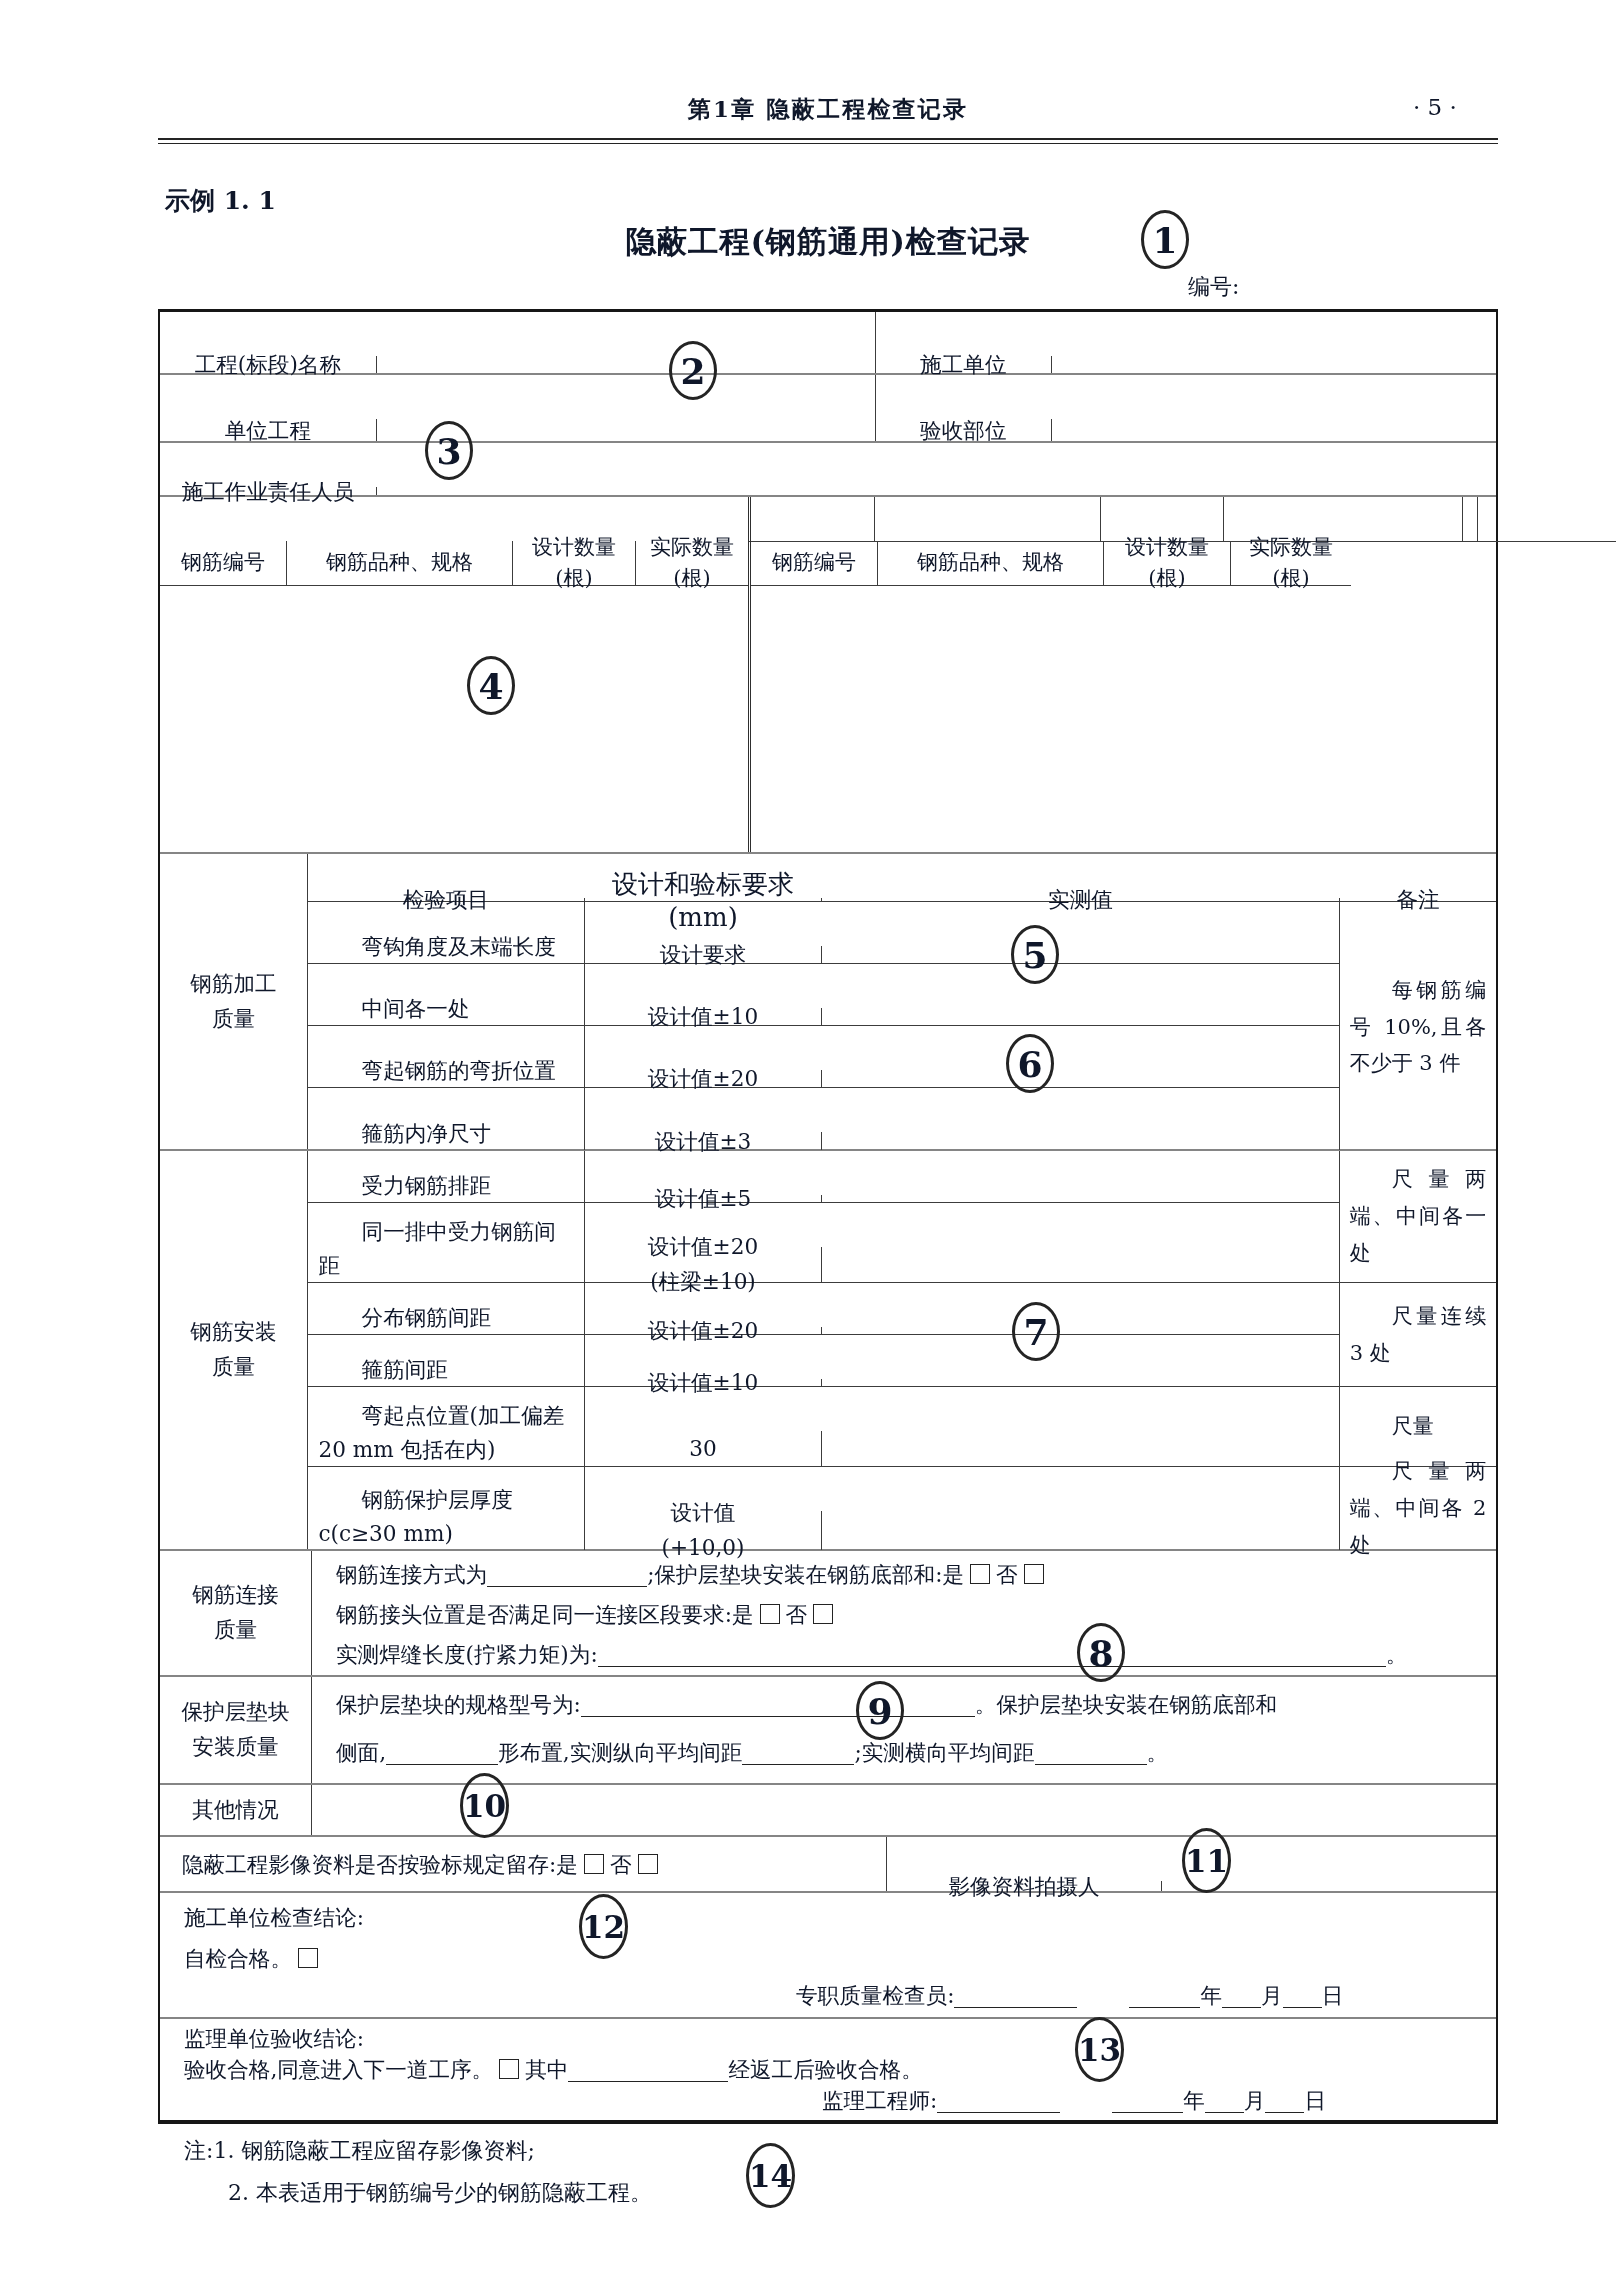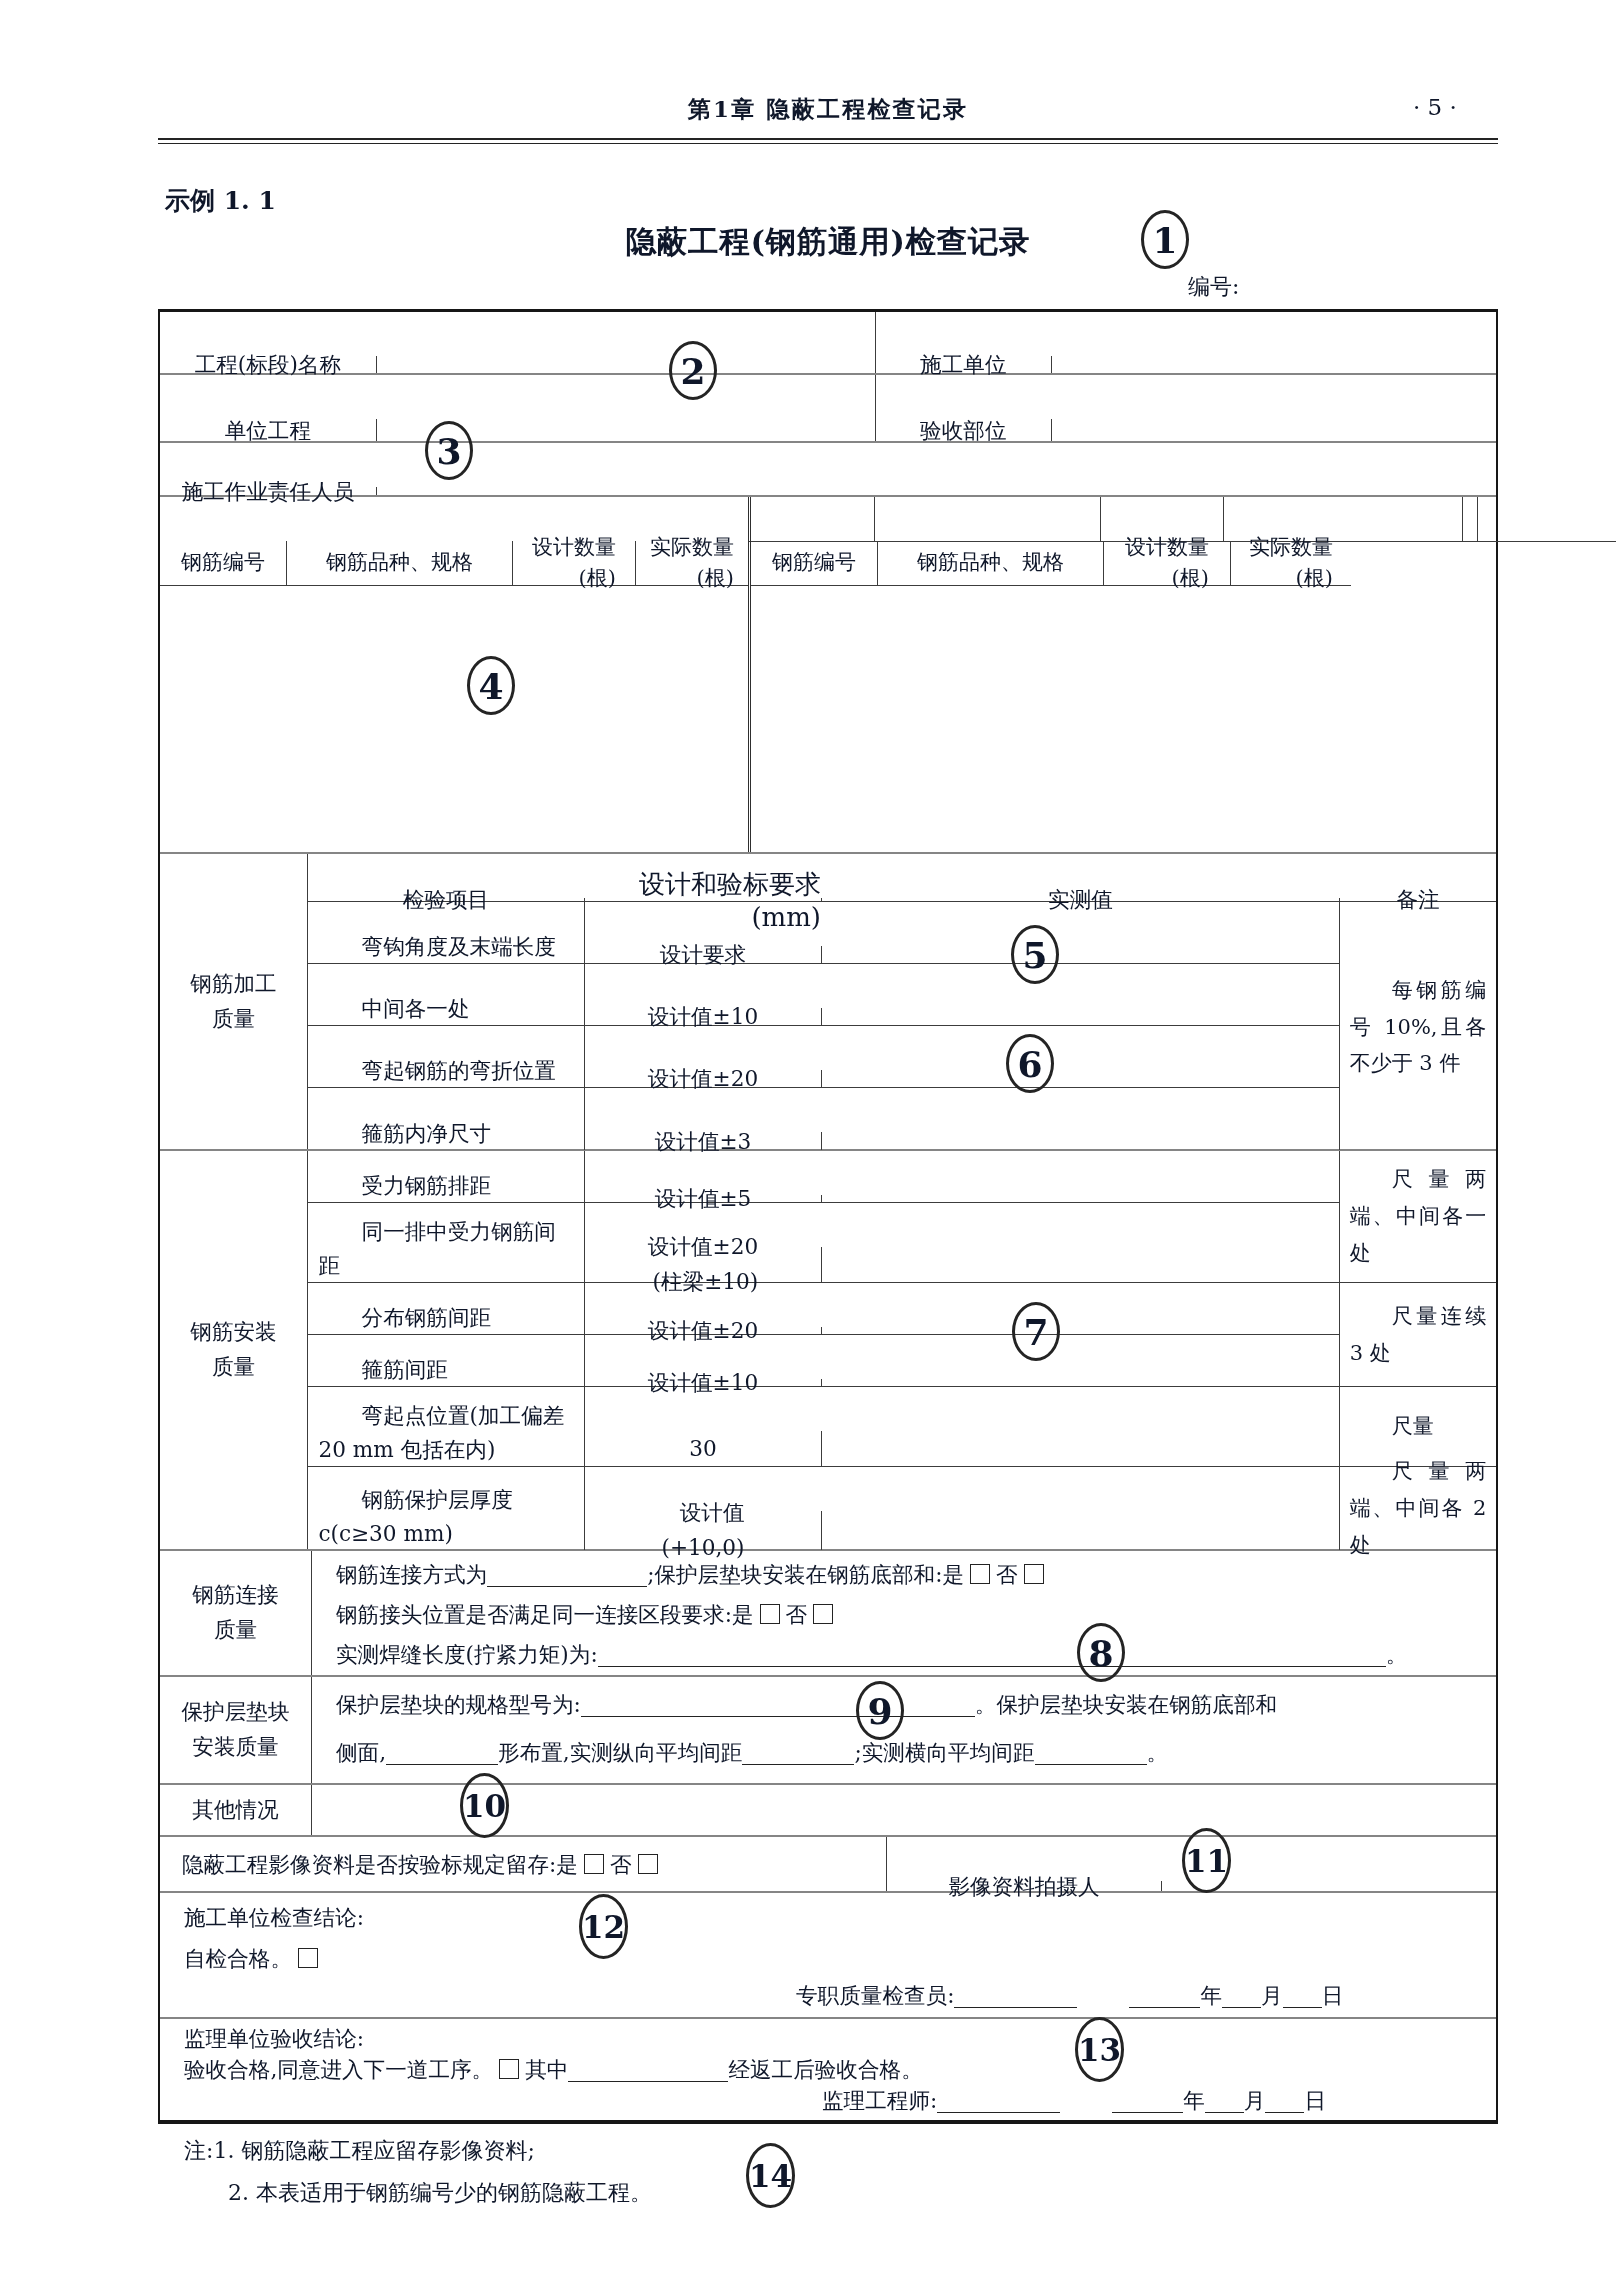"工程(标段)名称" .center { text-align: right -> center }
